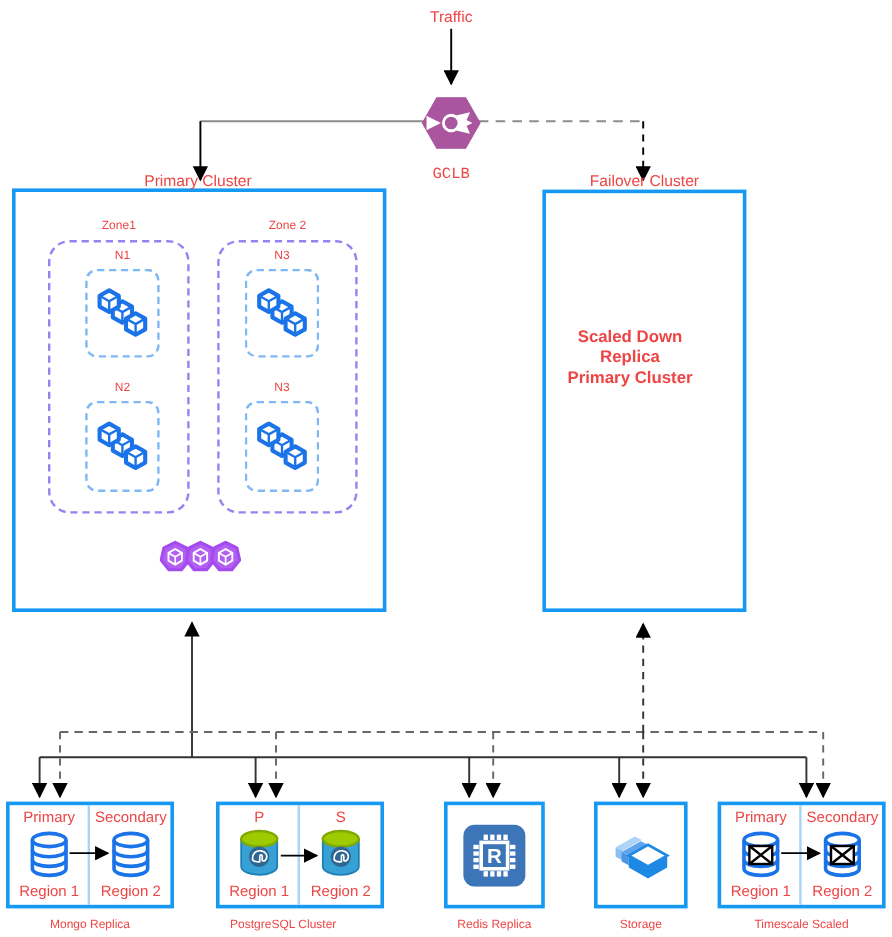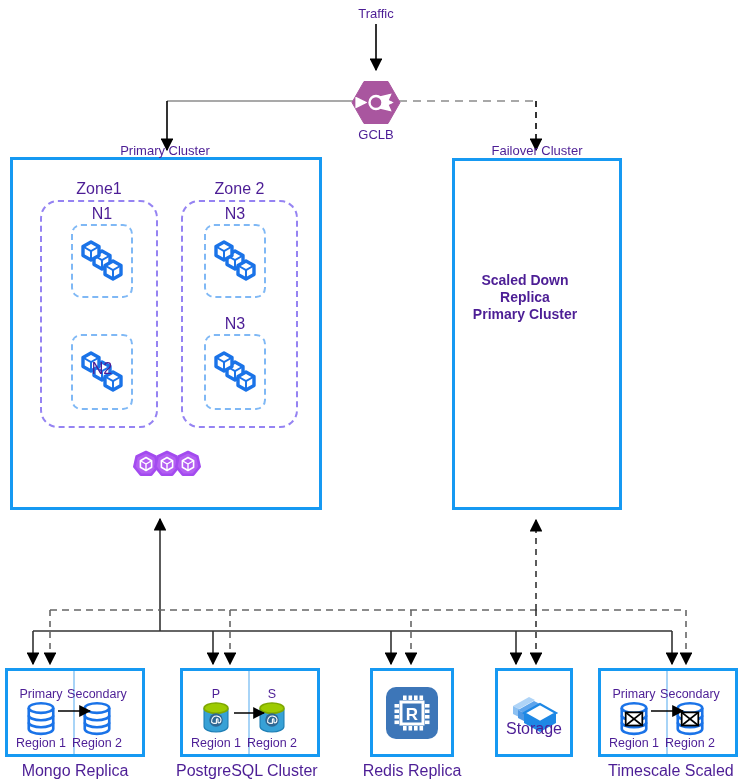"Traffic" #canvas { color: #4c1d95 -> #ef4444 }
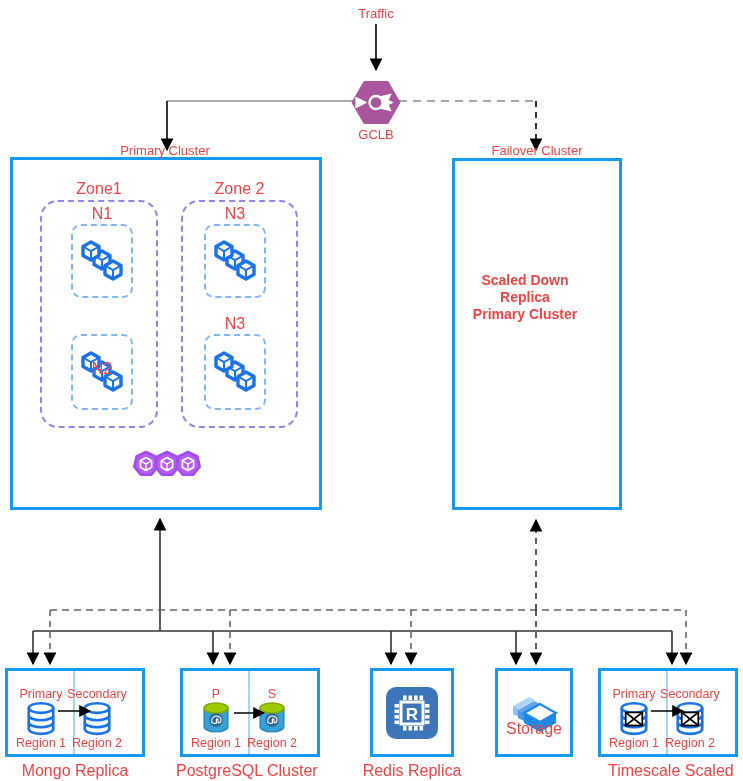"GCLB" div.lbl { font-family: none -> Liberation Mono, monospace; top: 127px -> 137px }
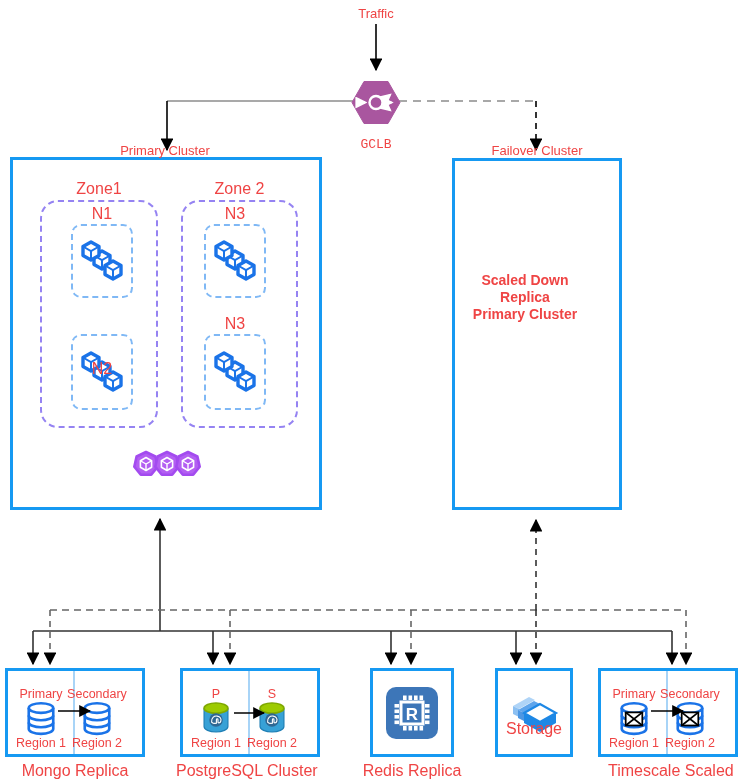"Zone1" .lbl.sm { font-size: 16px -> 10px }
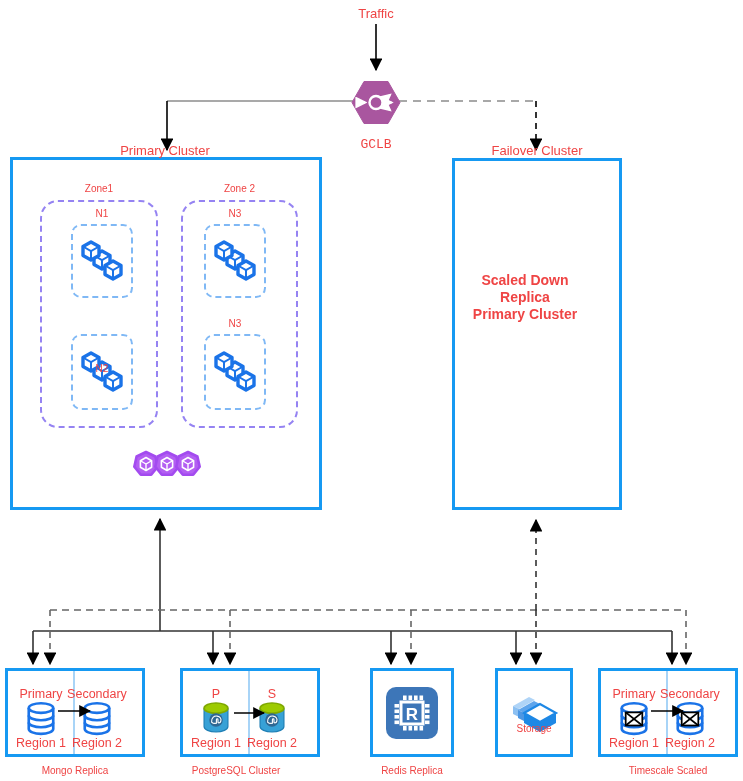"N2" div.lbl { margin-top: 45px -> none }
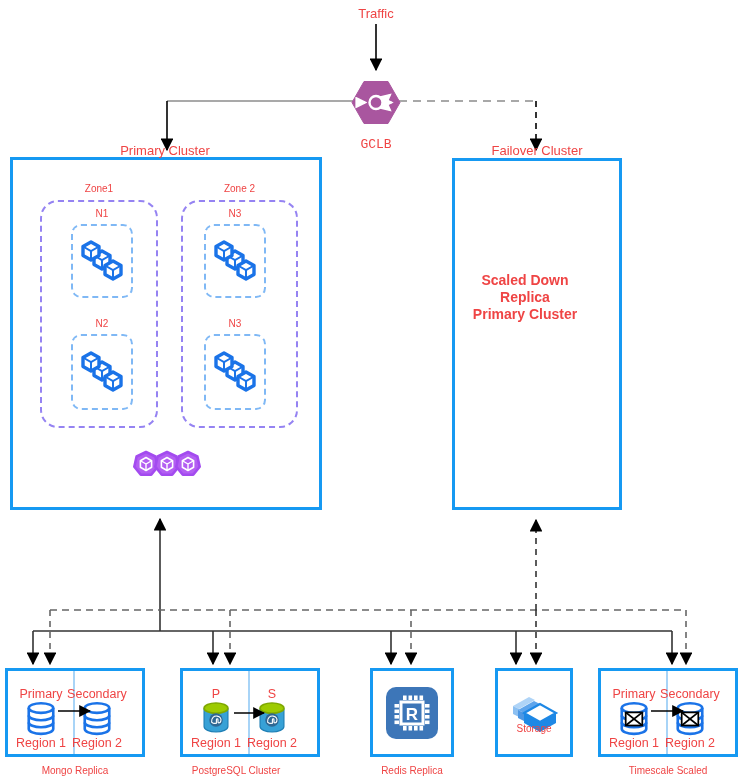"Primary" .half { padding: 16px 0 4px -> 3px 0 4px }
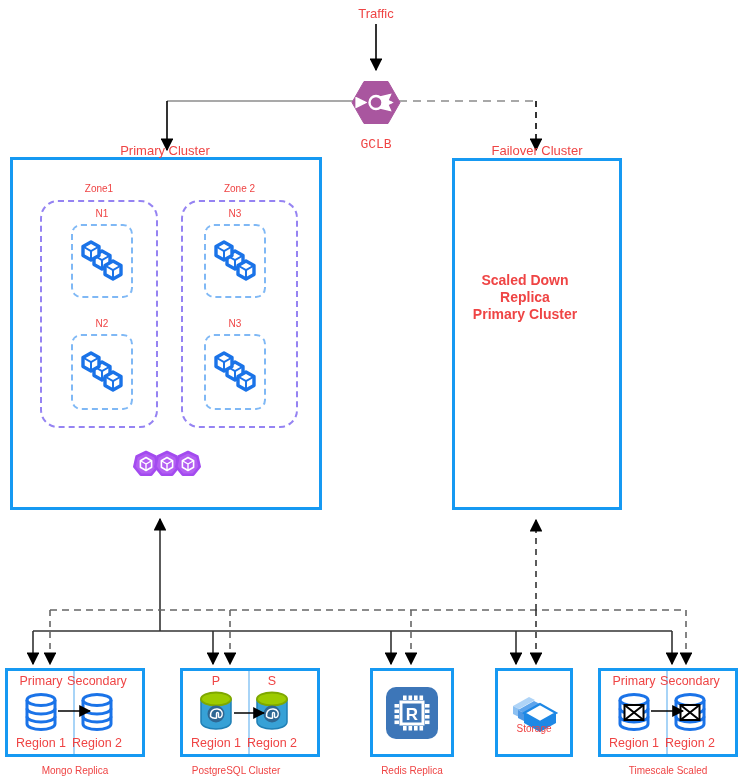"Secondary" .half.right { right: 12px -> 0 }
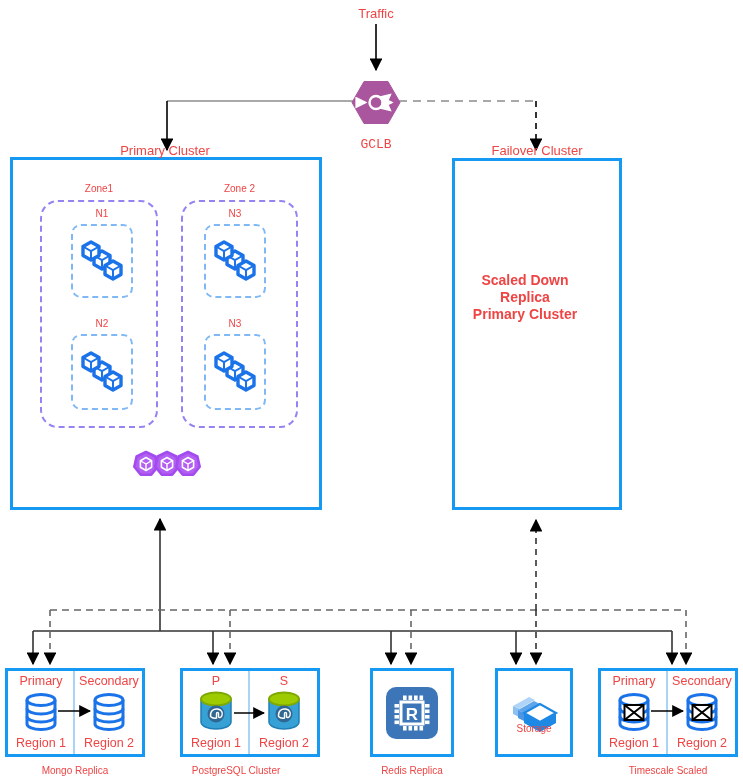"Storage" div.lbl { top: 721px -> 763px }
